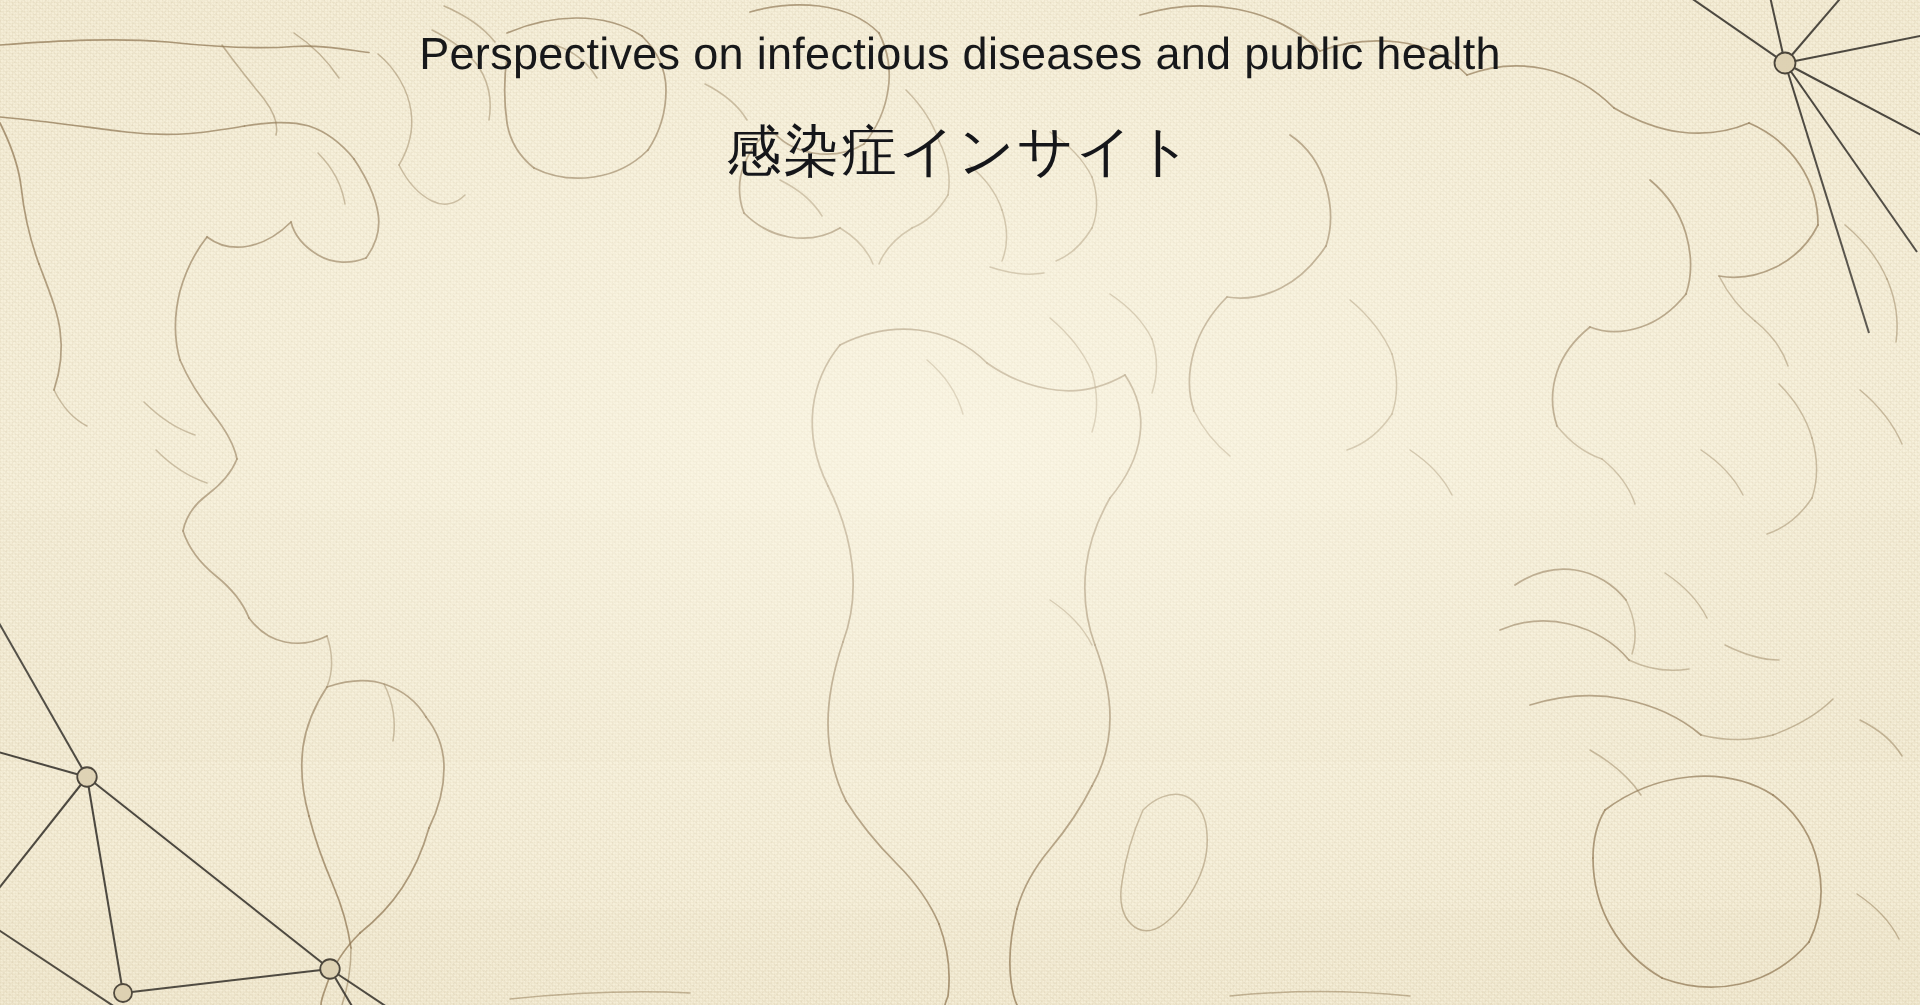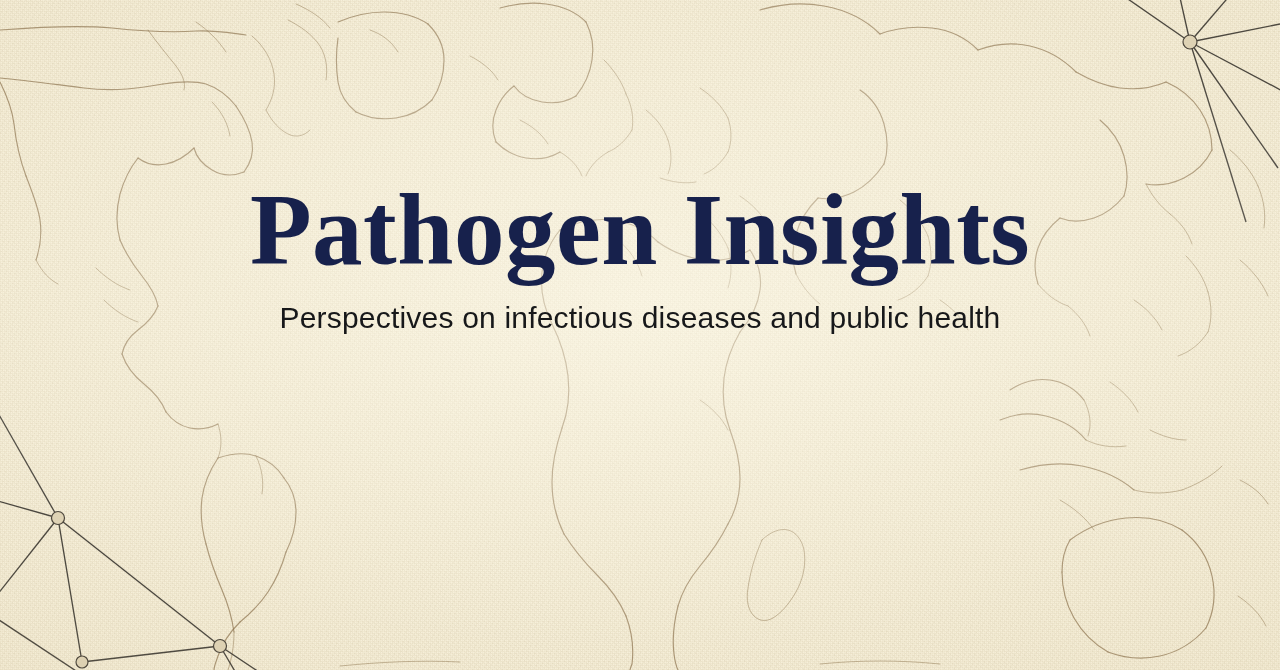"感染症インサイト" p { html: none -> <p>感染症インサイト</p> }
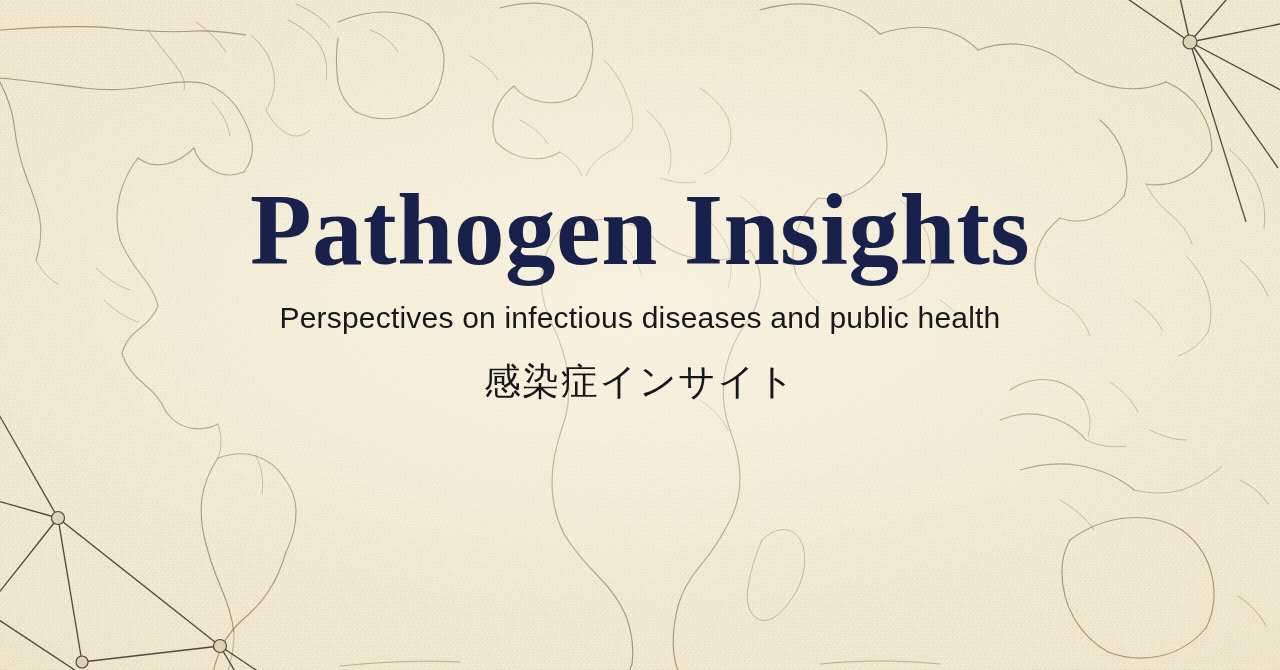"Pathogen Insights" h1 { html: <h1>Pathogen Insights</h1> -> none }
